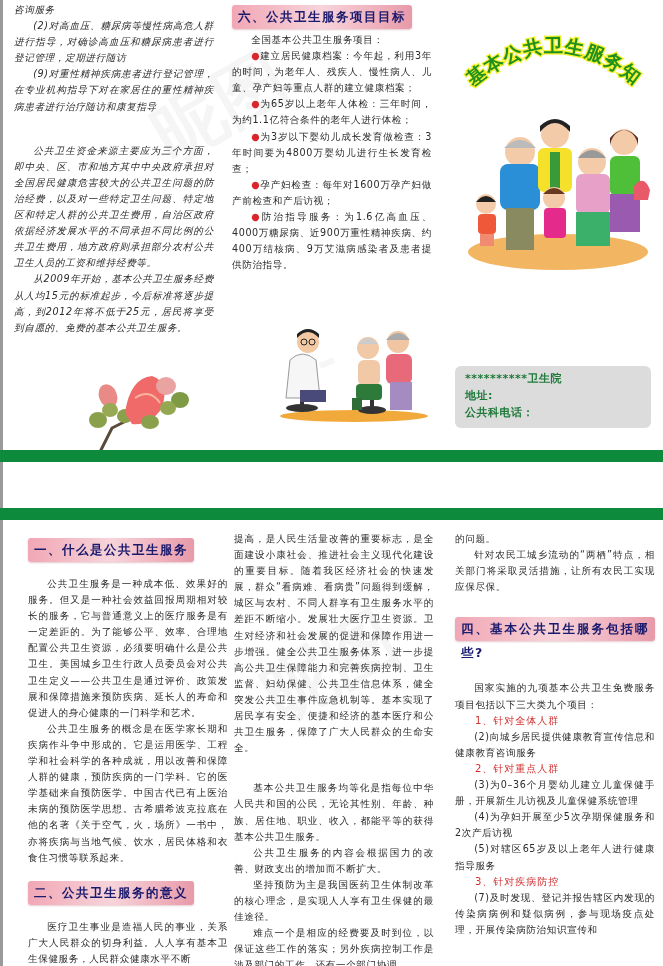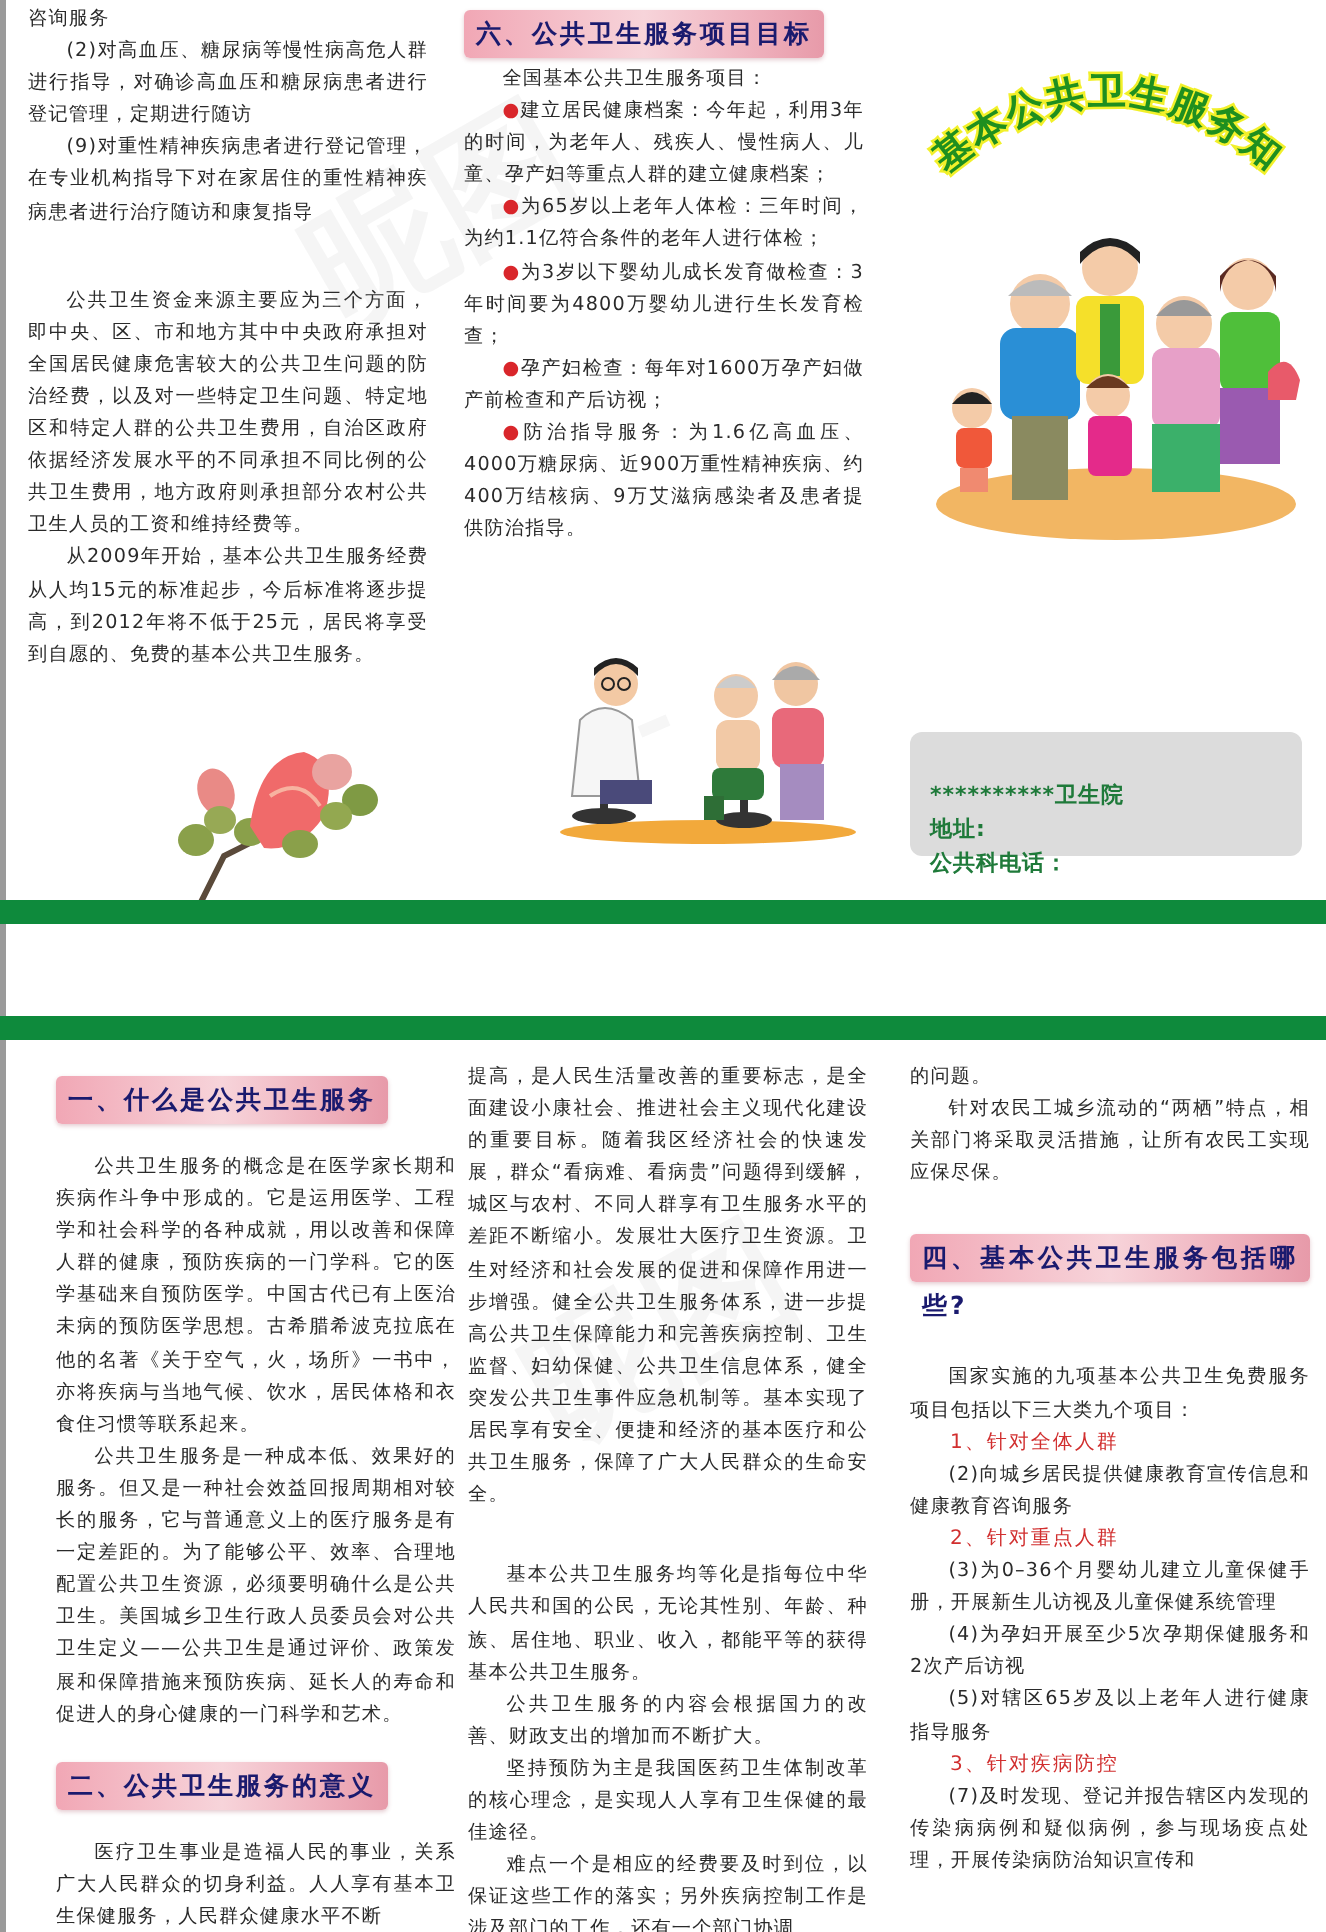"咨询服务" div.col { font-style: none -> italic }
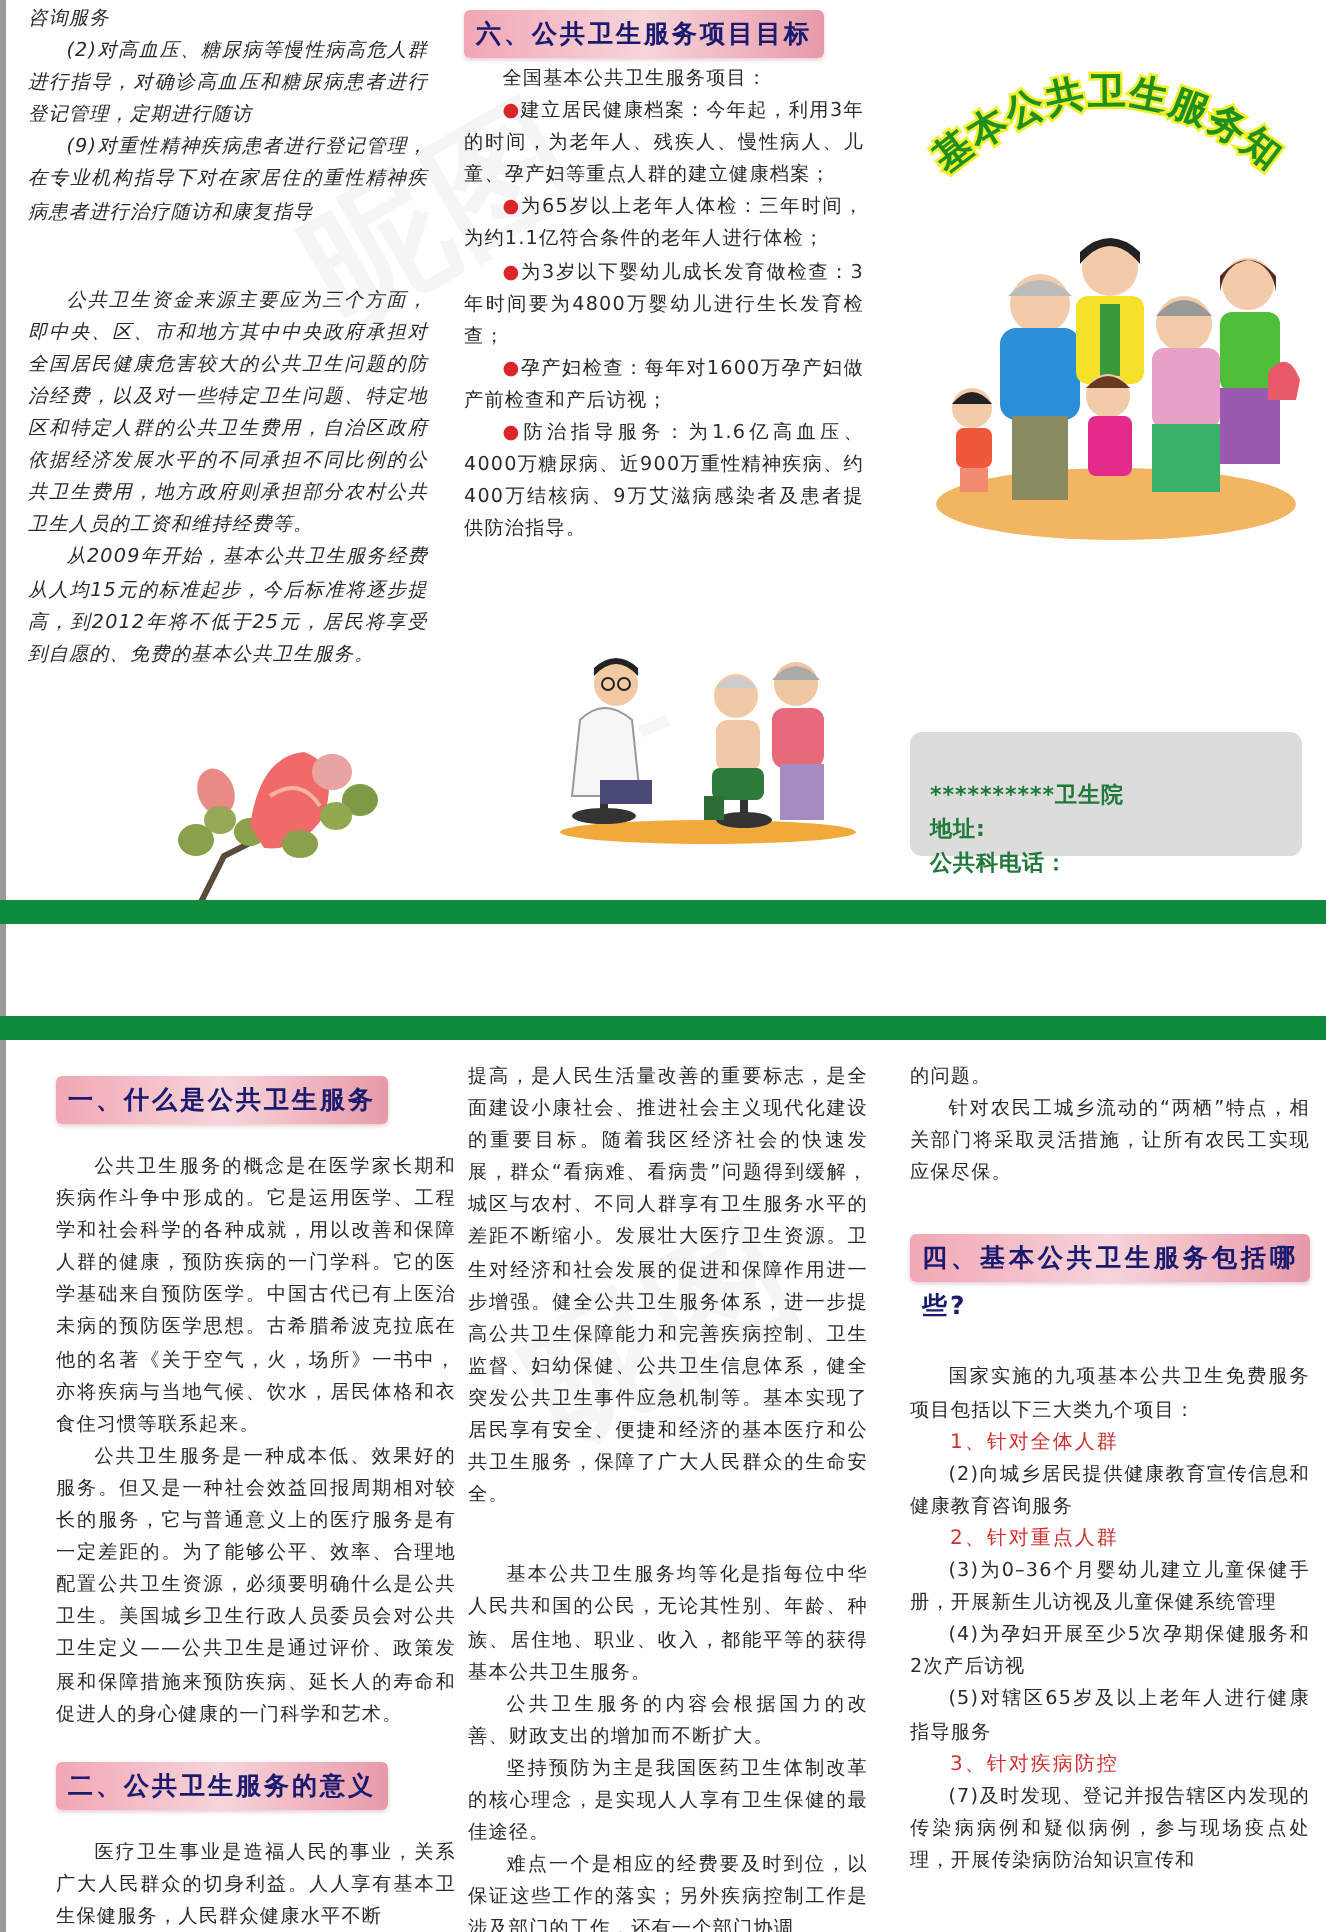"**********卫生院" .info-box { padding: 23px 10px -> 4px 10px }
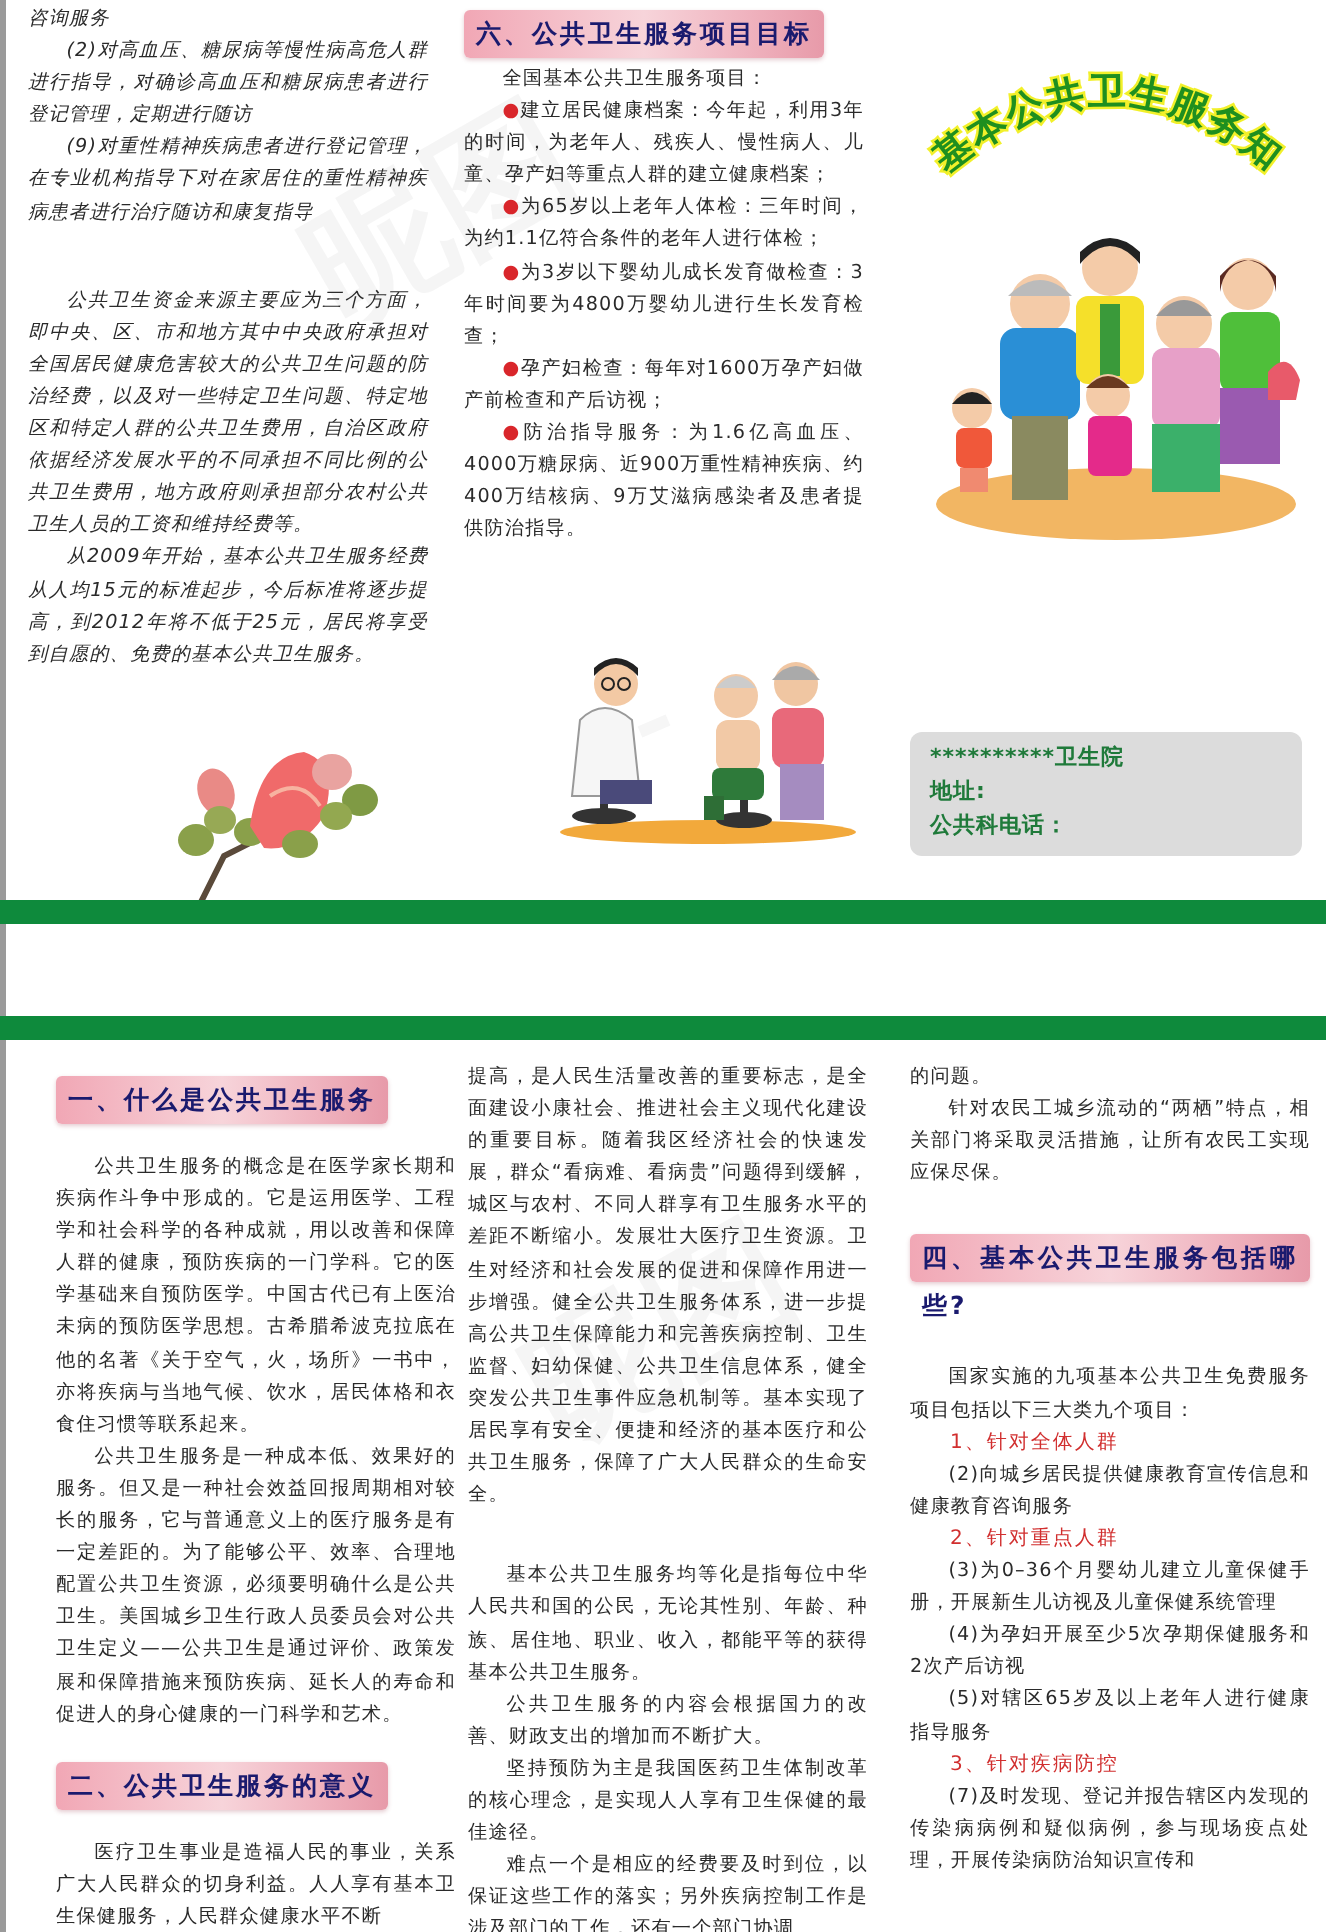"公共卫生服务的概念是在医学家长期和疾病作斗争中形成的。它是运用医学、工程学和社会" p { order: before "公共卫生服务是一种成本低、效果好的服务。但又是一种社会效益回报周期相对较长的服务" -> after "公共卫生服务是一种成本低、效果好的服务。但又是一种社会效益回报周期相对较长的服务" }
